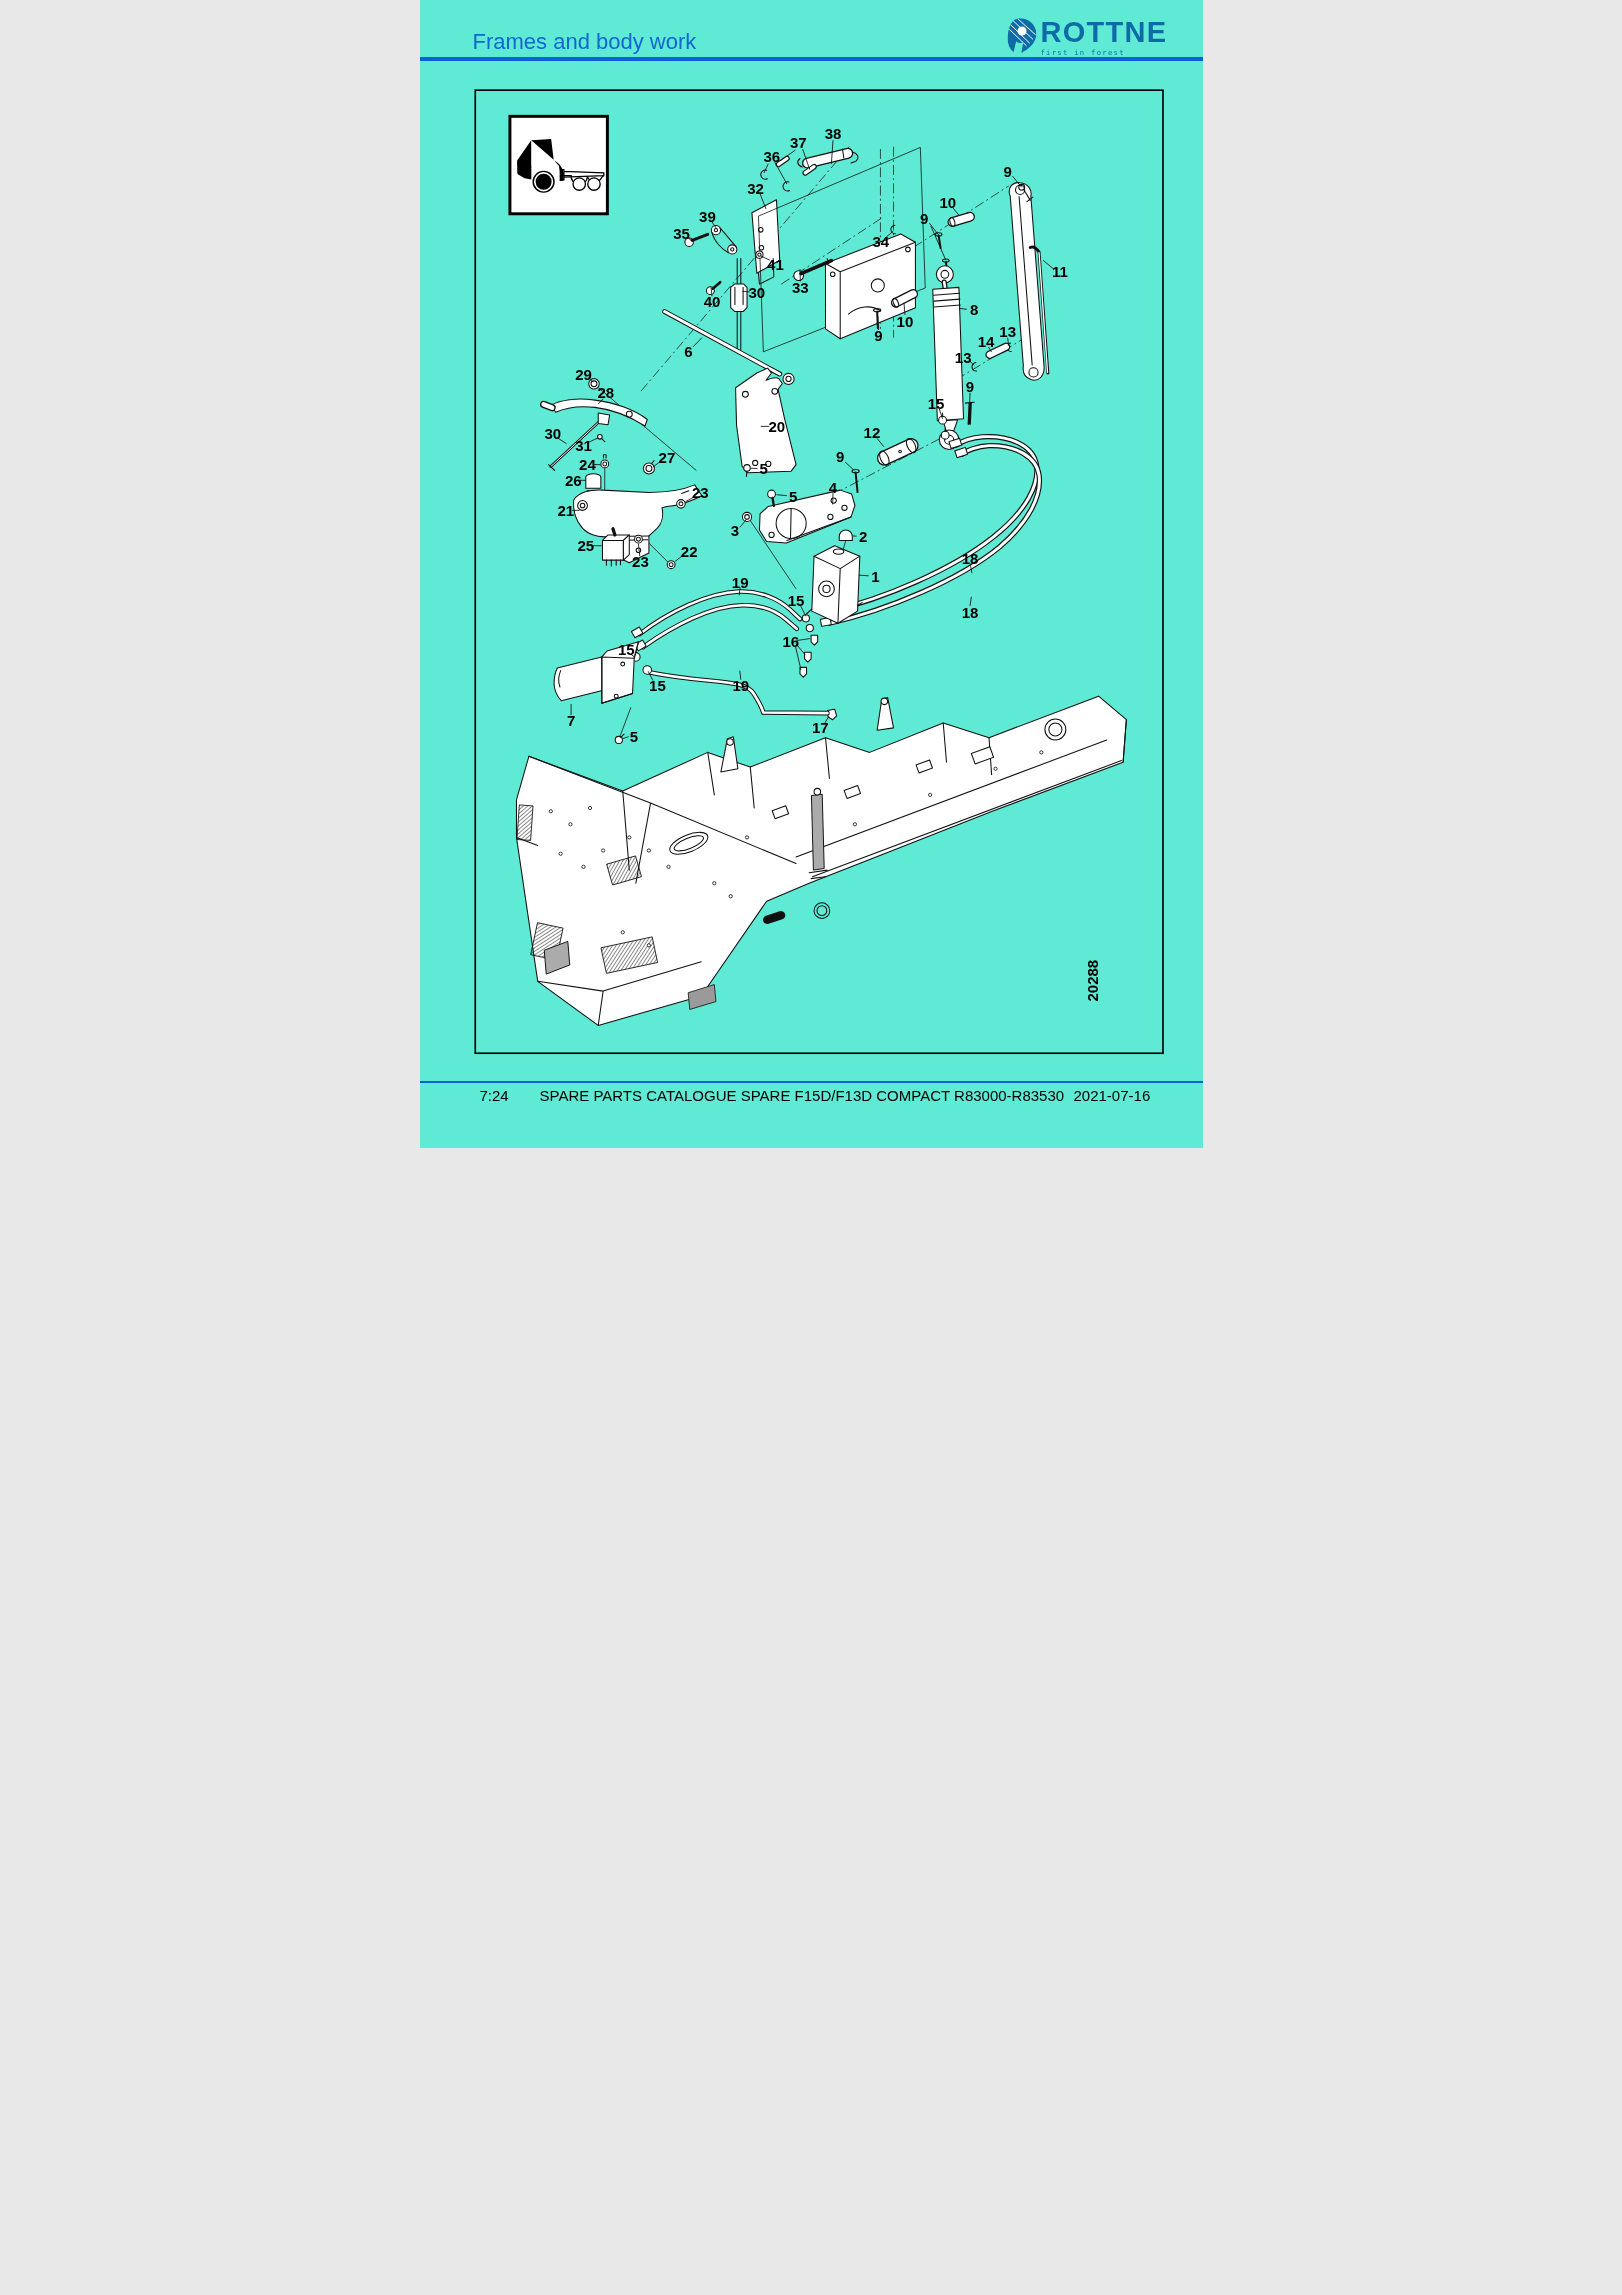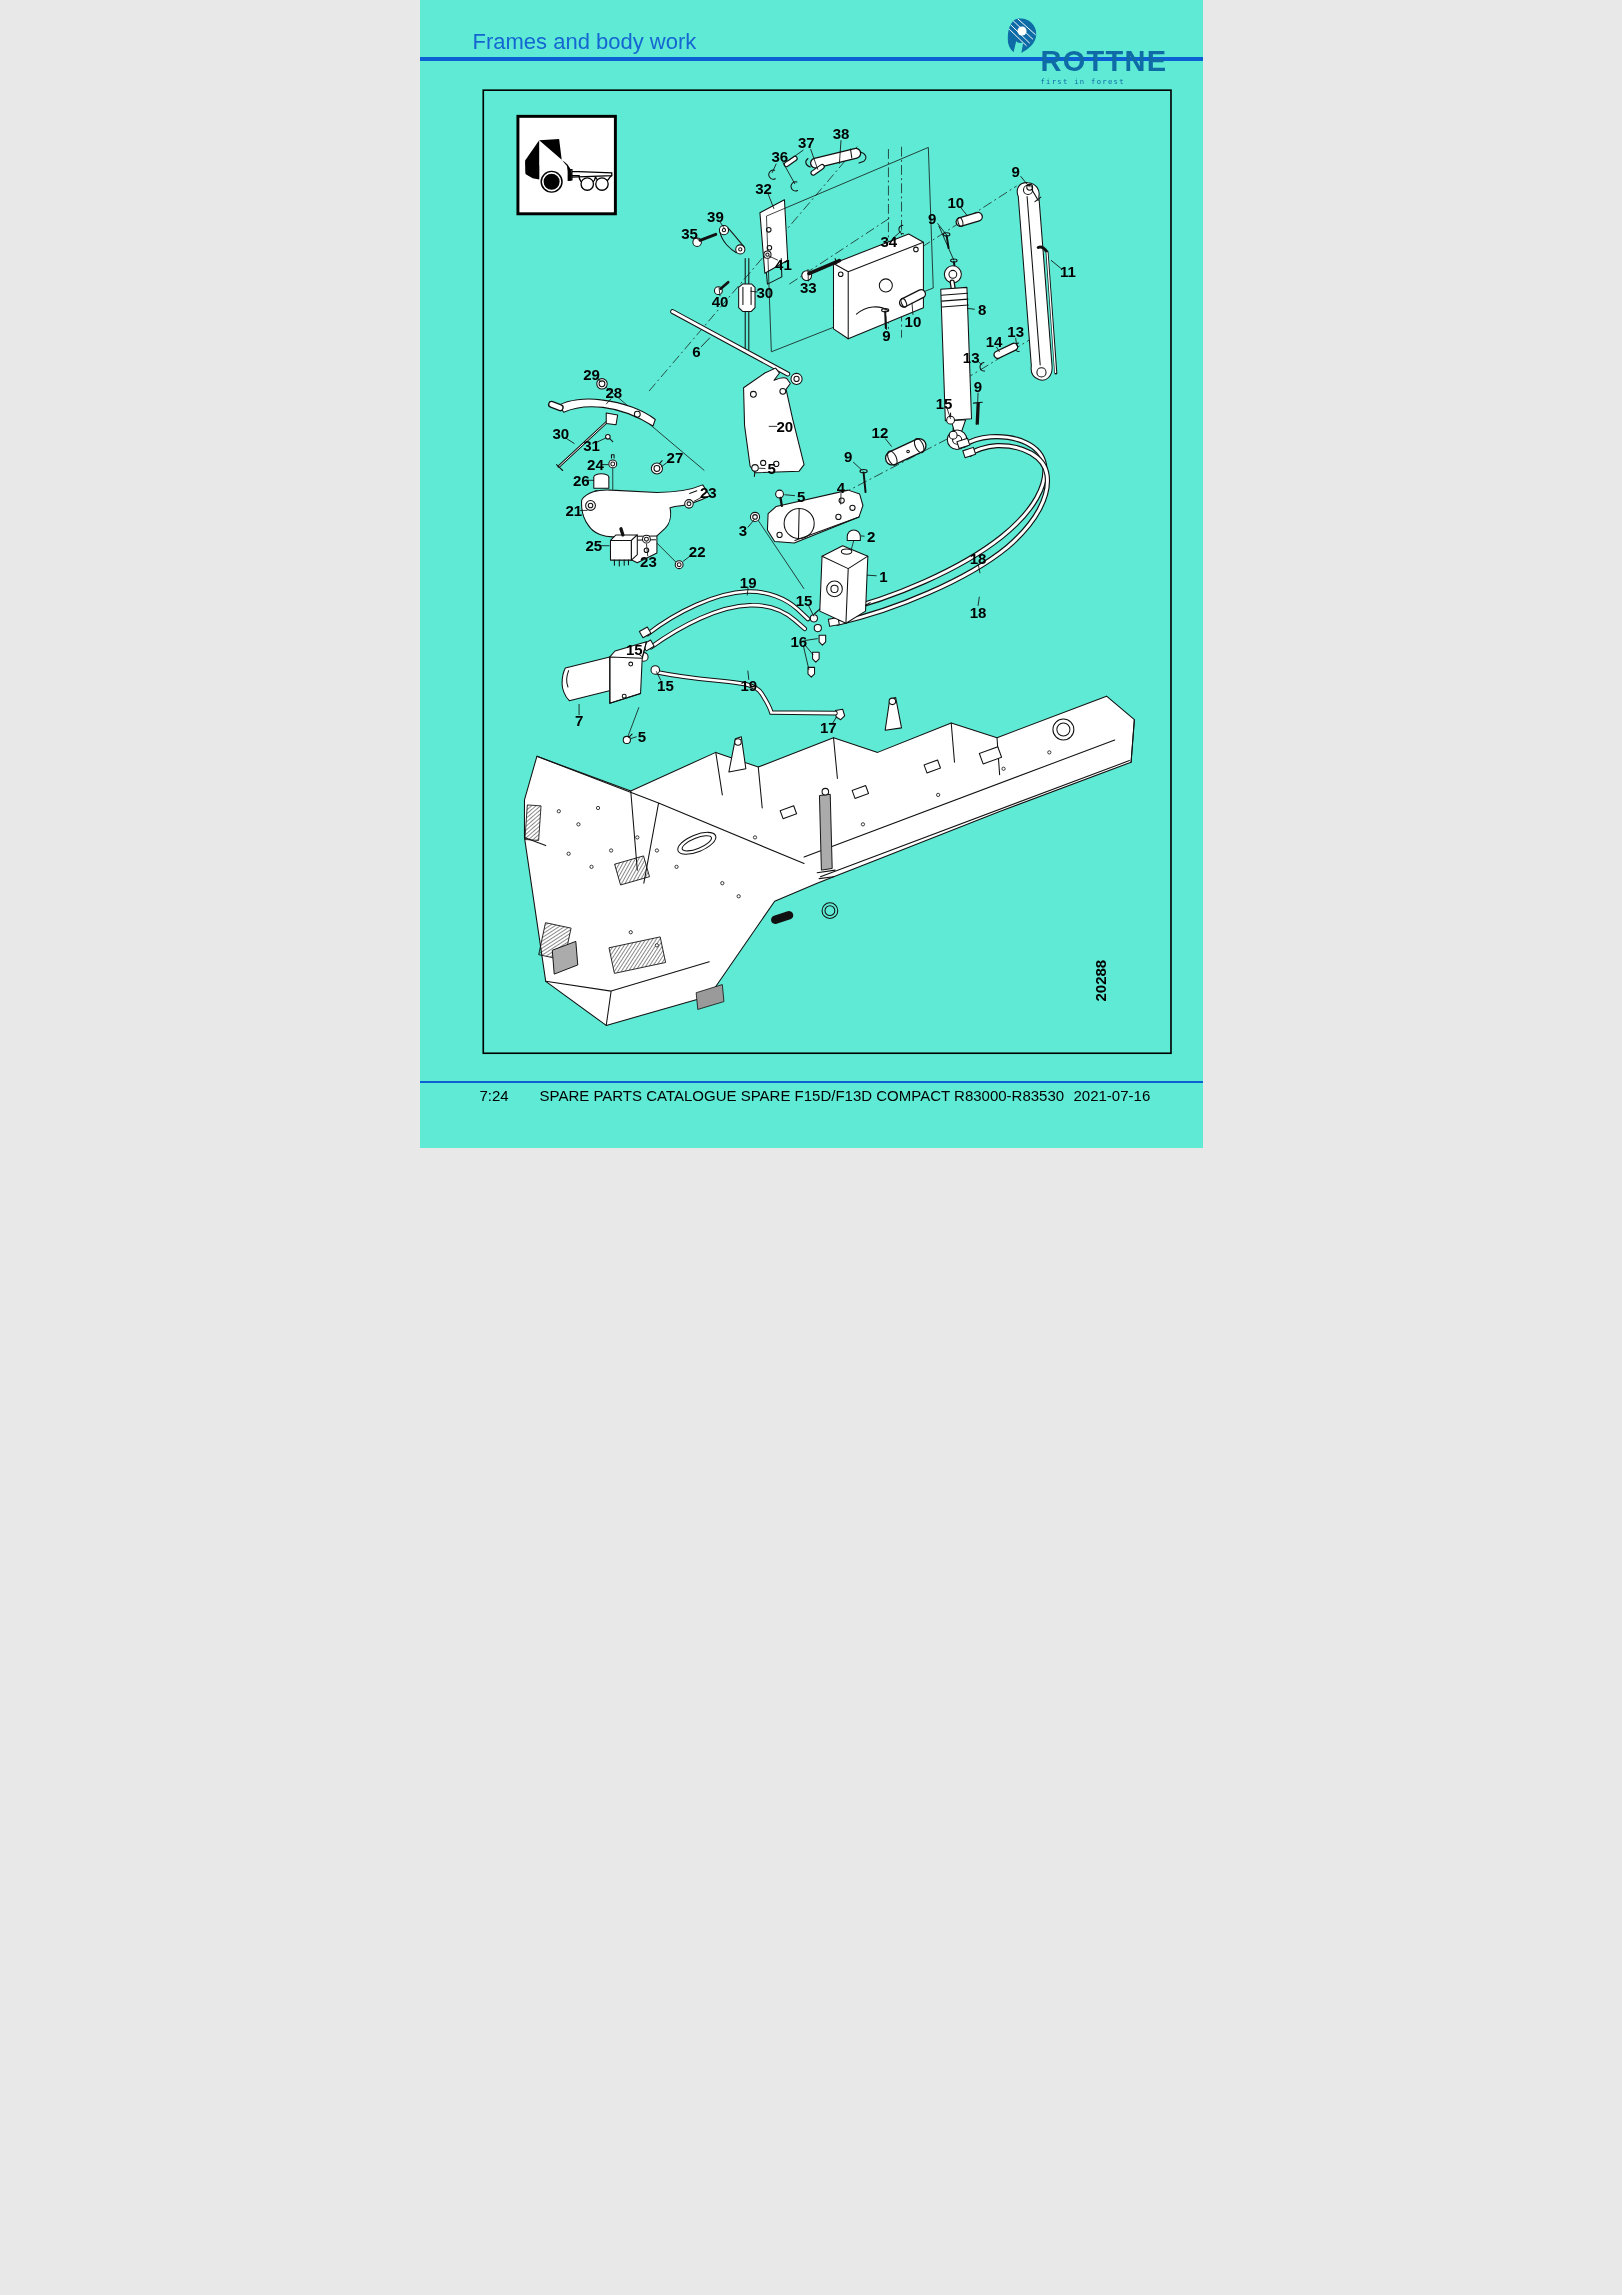"ROTTNE" .brand { margin-top: 29px -> none }
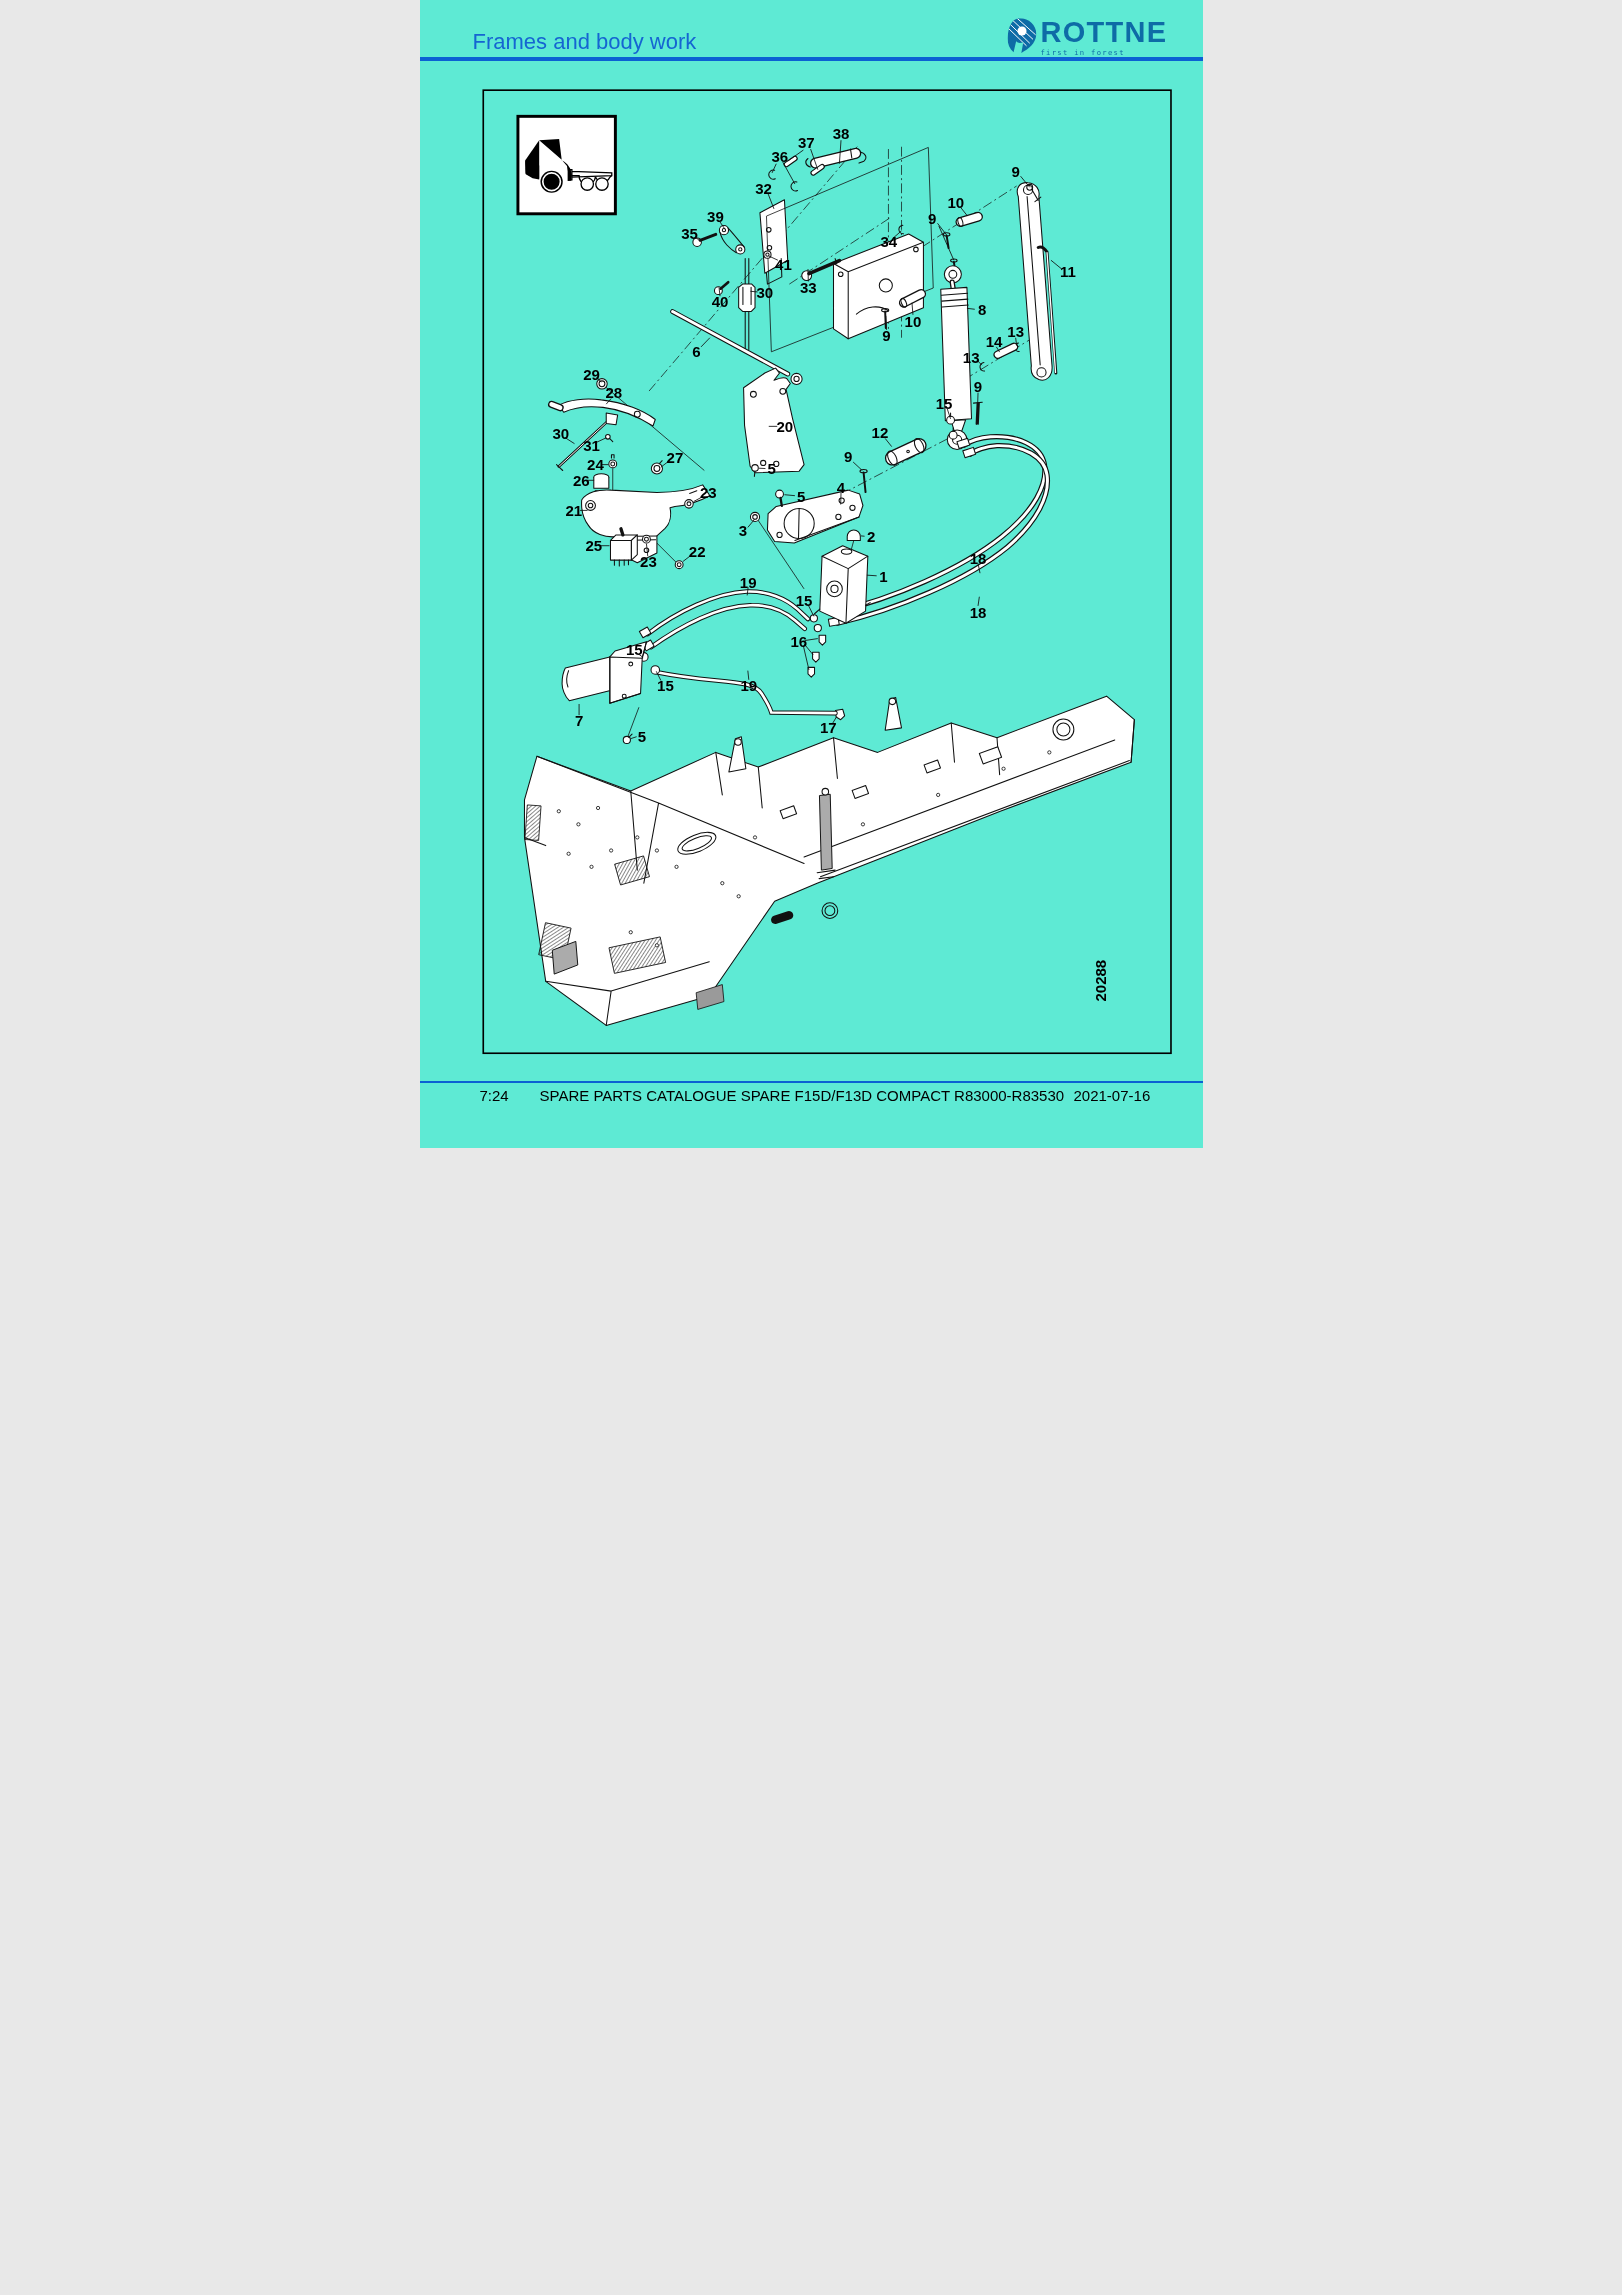"38" .artwrap { left: 8px -> 0 }
